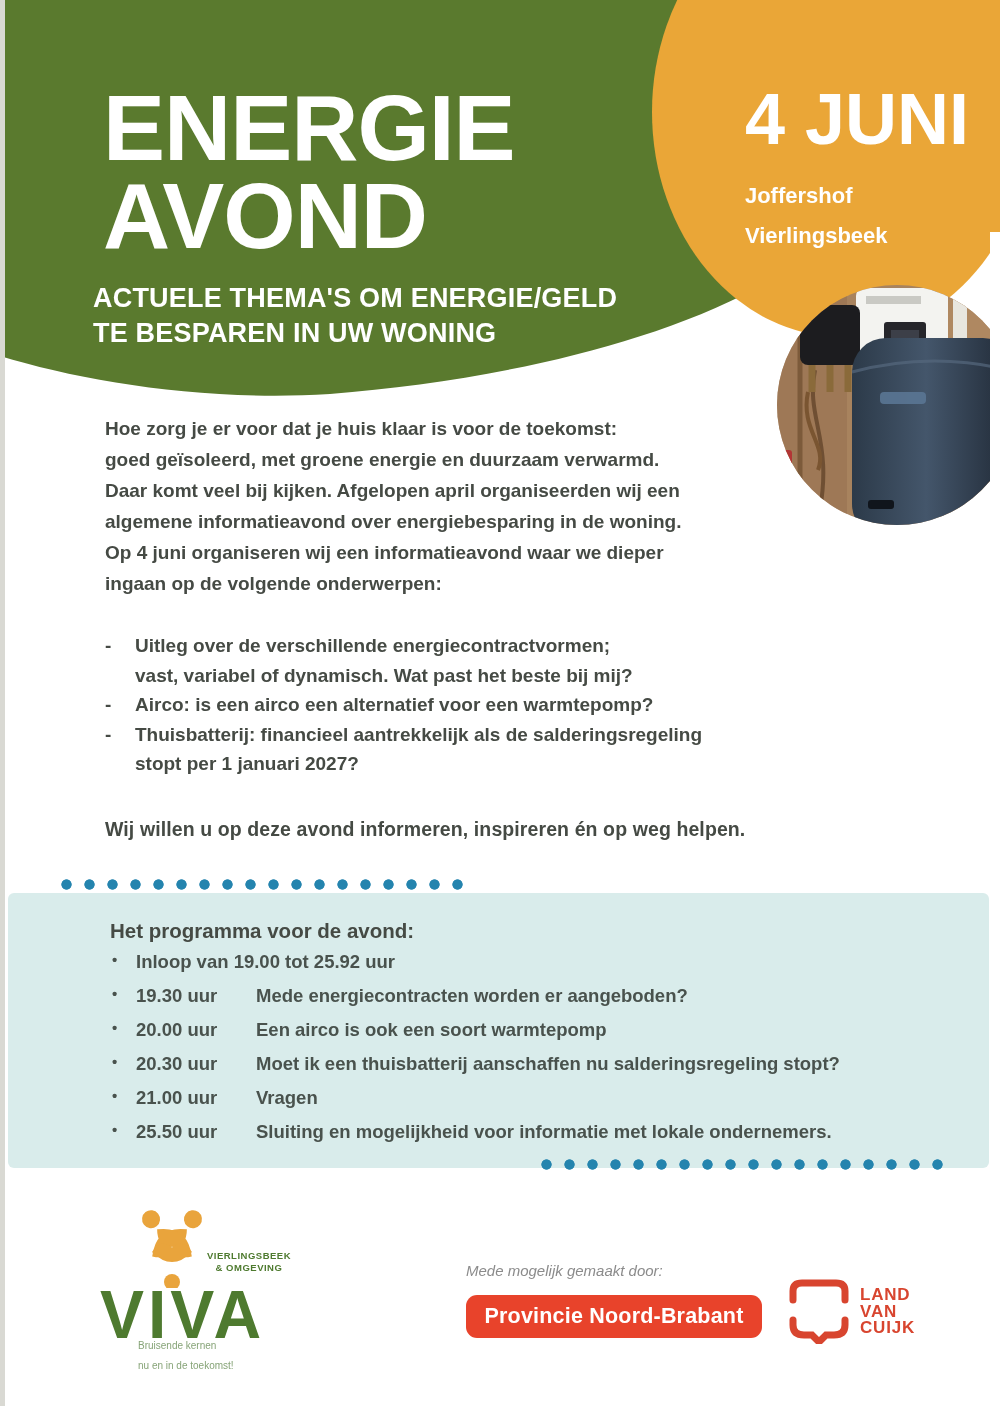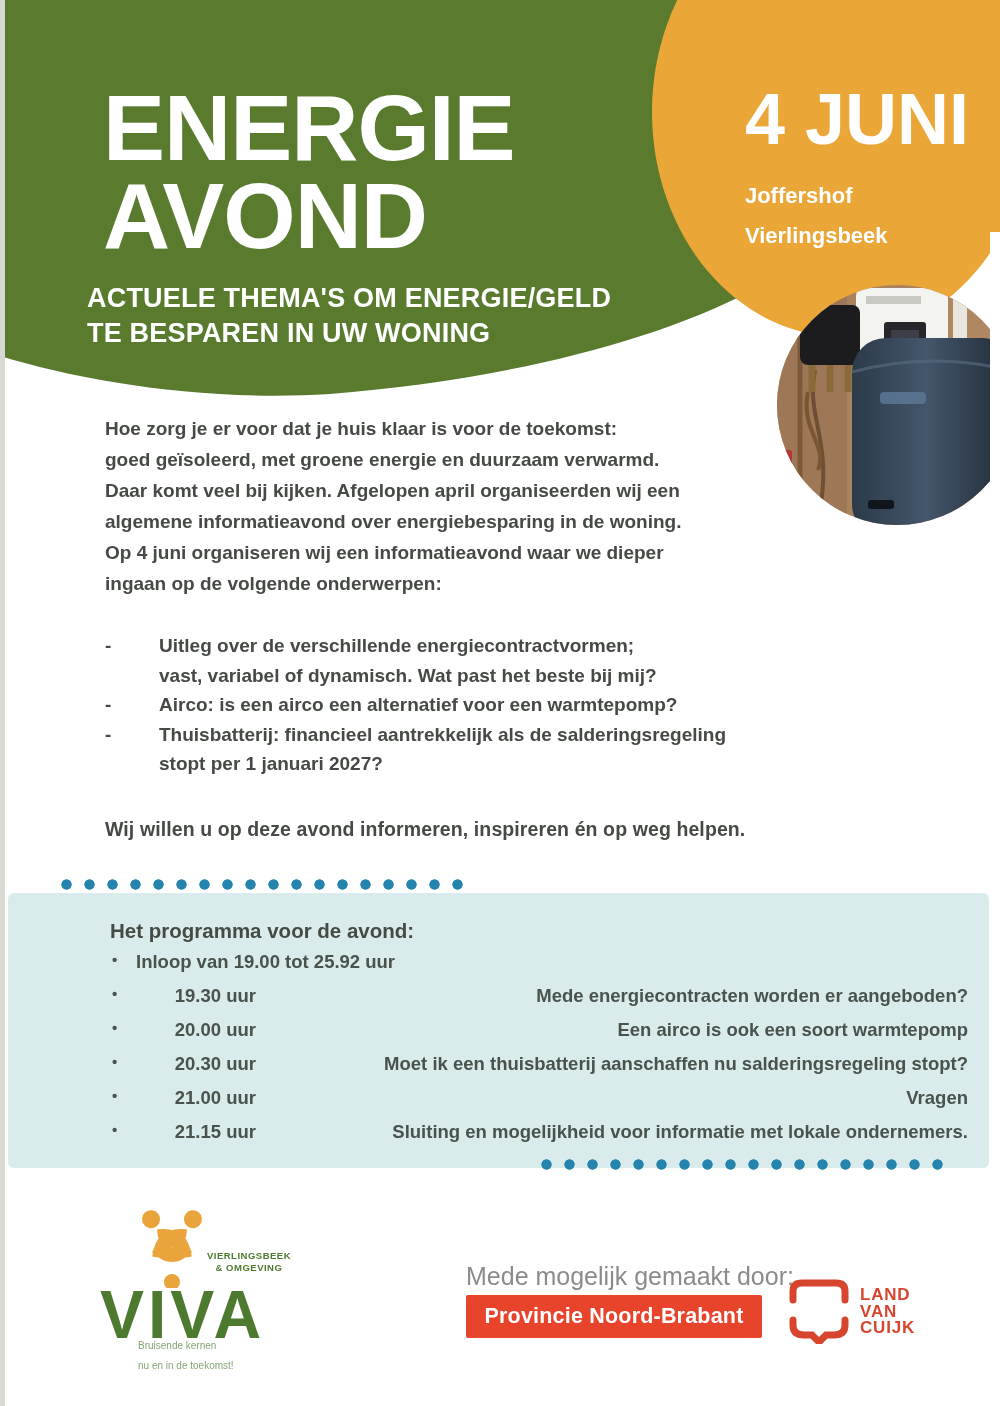"ACTUELE THEMA'S OM ENERGIE/GELD" .subtitle { left: 87px -> 93px }
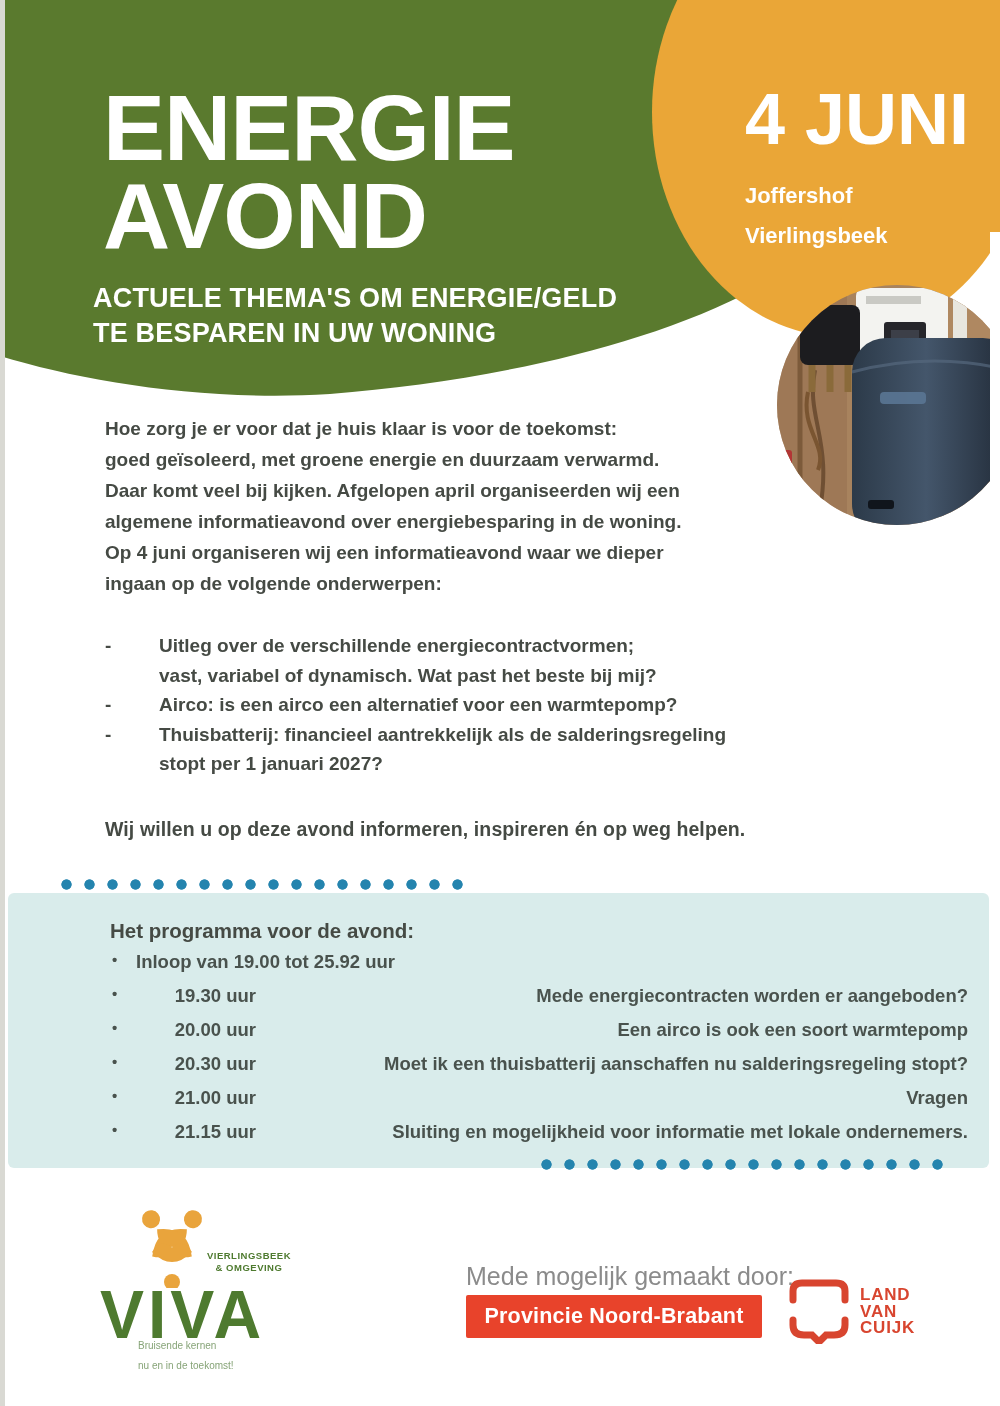"Uitleg over de verschillende" .topic-row .t-text { margin-left: 24px -> none }
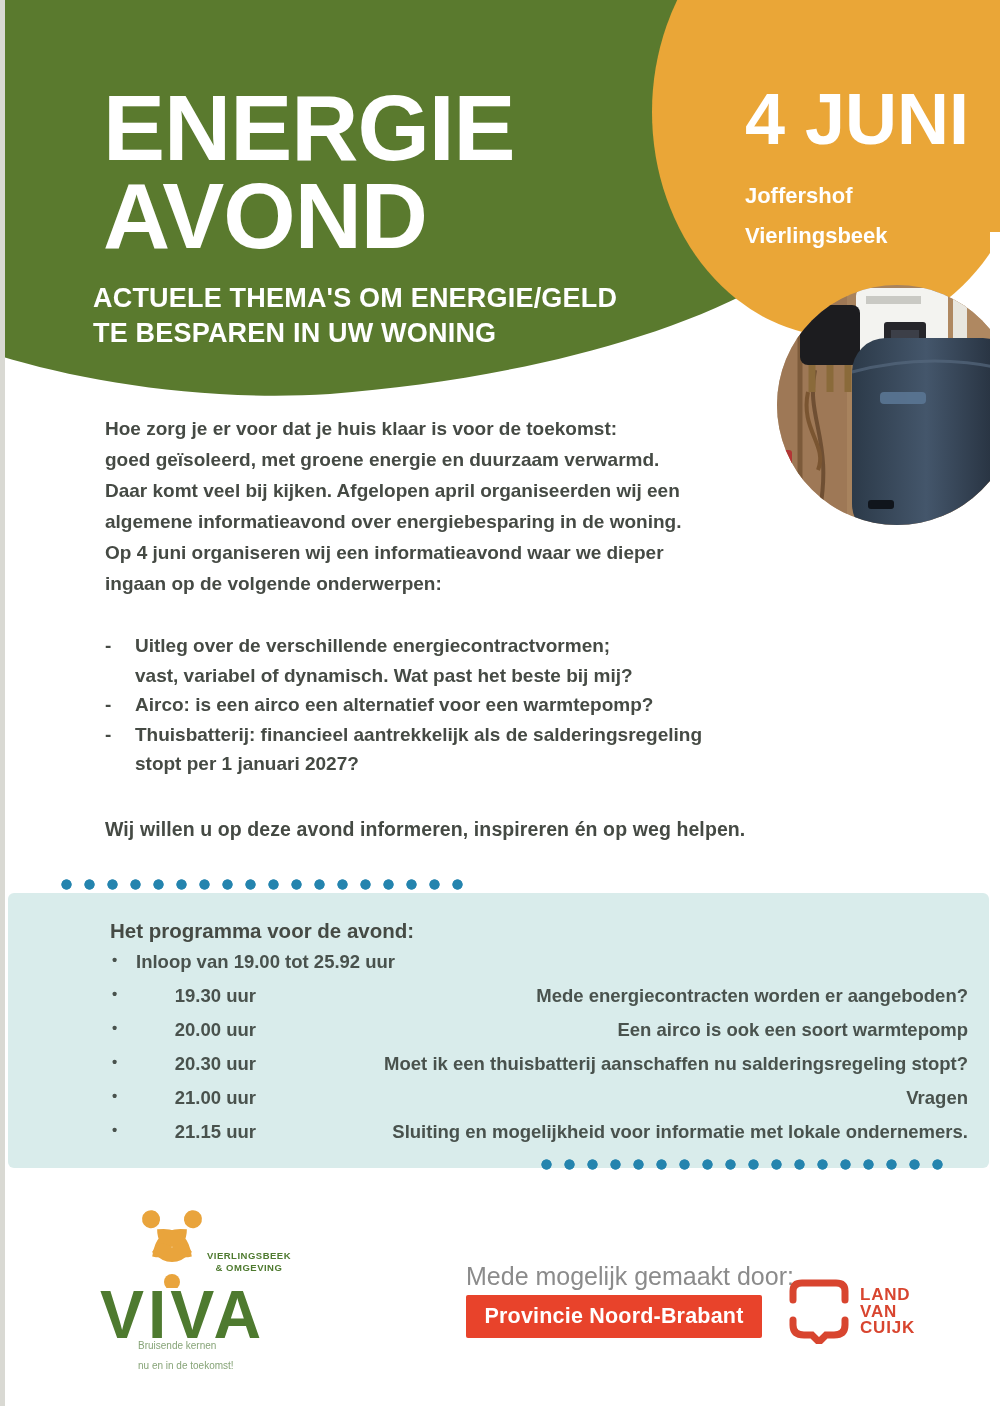"Het programma voor de avond:" .panel { text-align: right -> none }
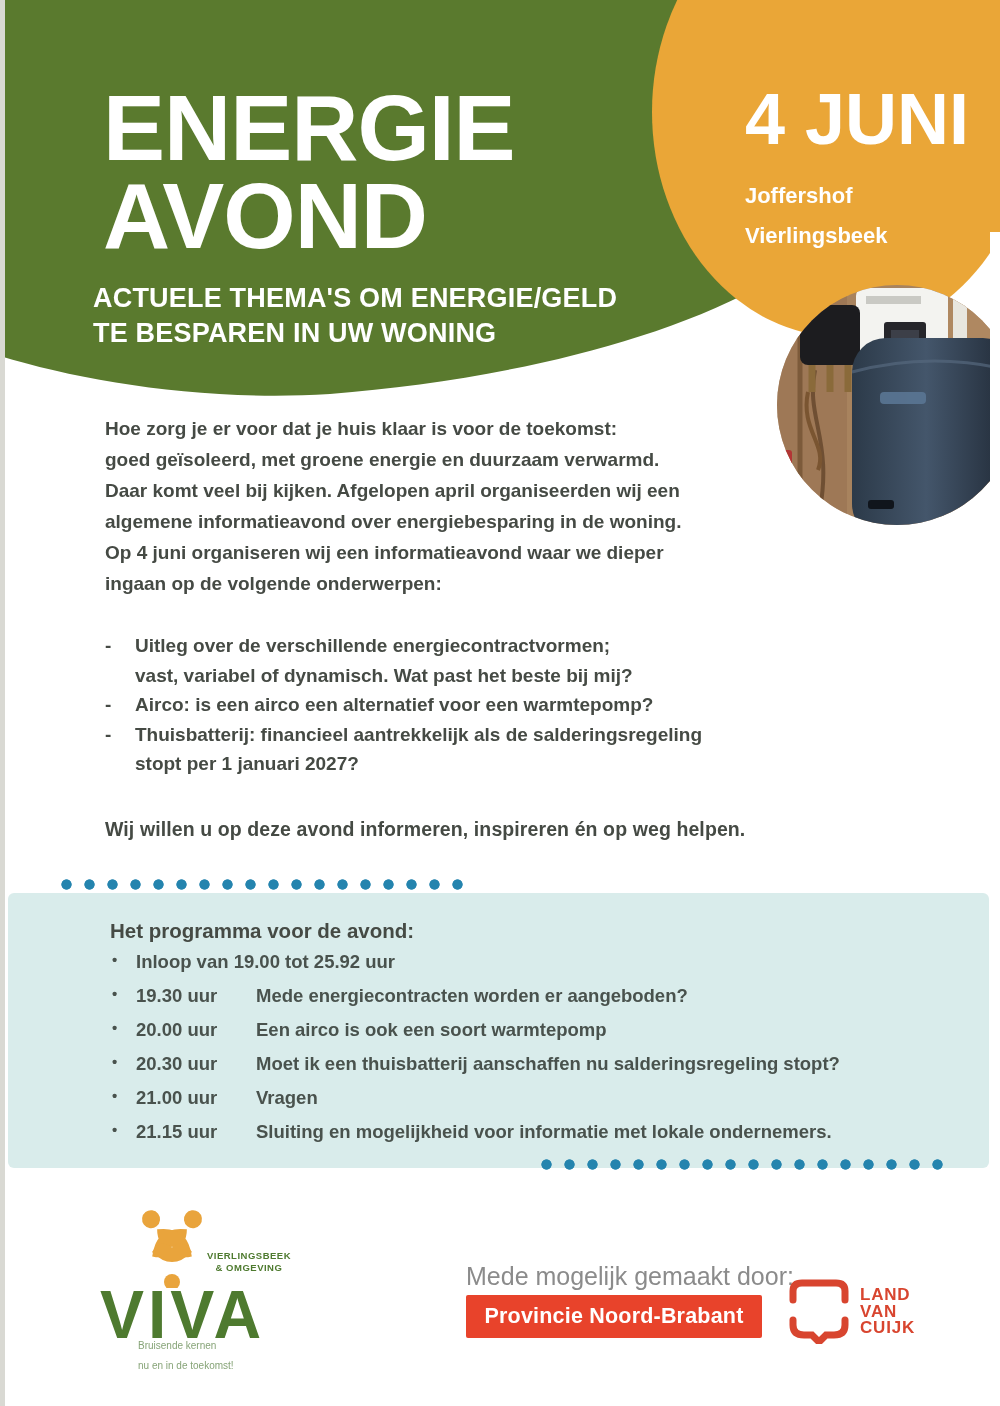"21.15 uur" span.p-time { text: 21.15 -> 25.50 }
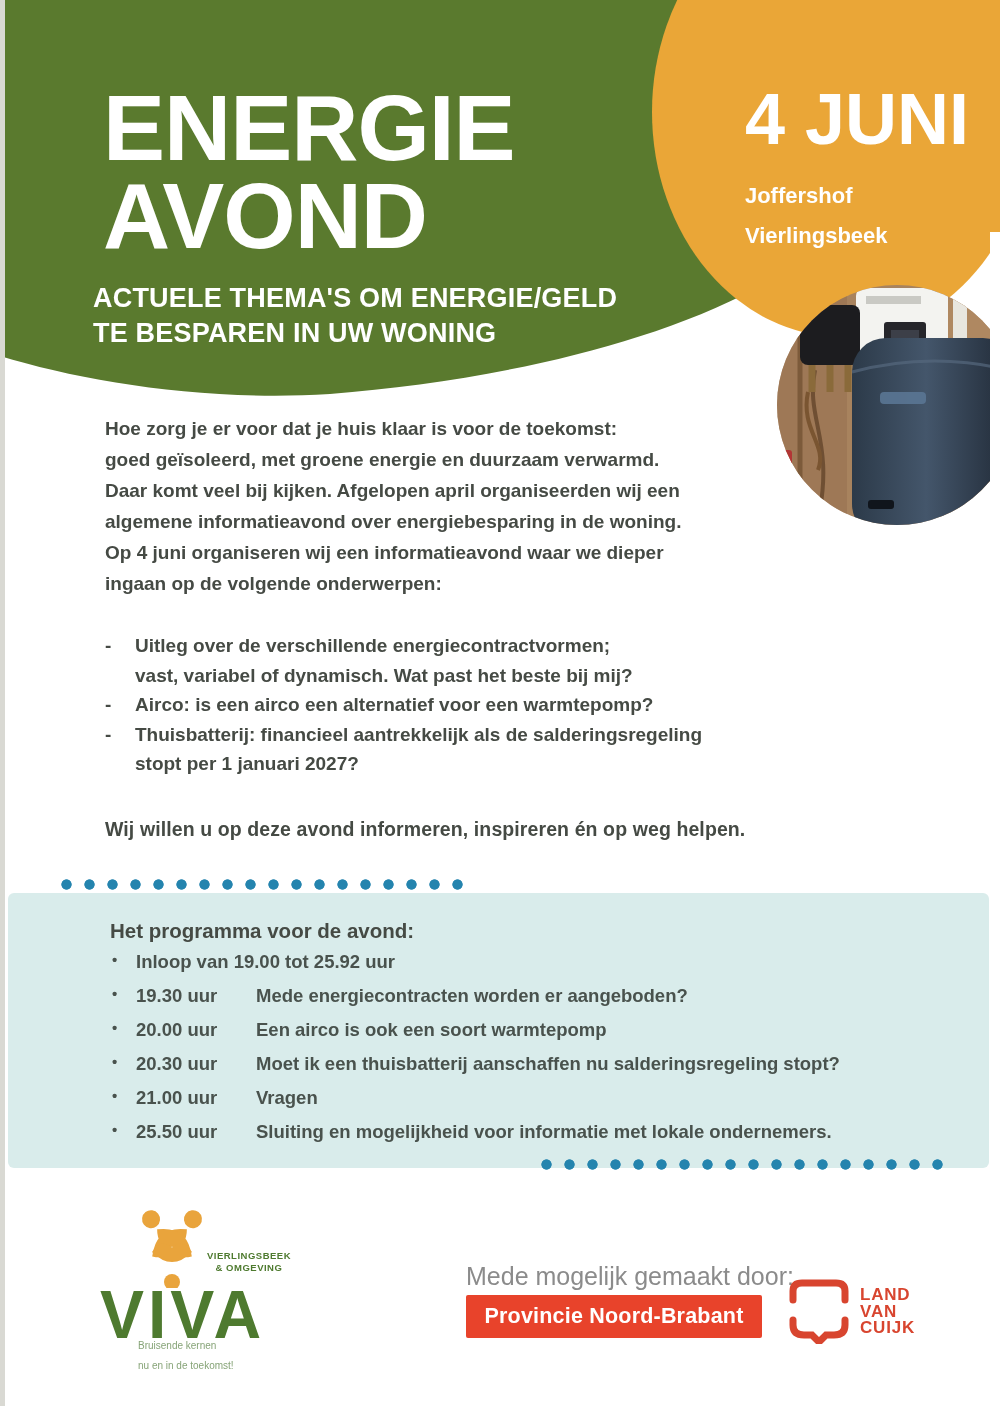"Mede mogelijk gemaakt door:" .credit { font-size: 25px -> 15px; font-style: none -> italic }
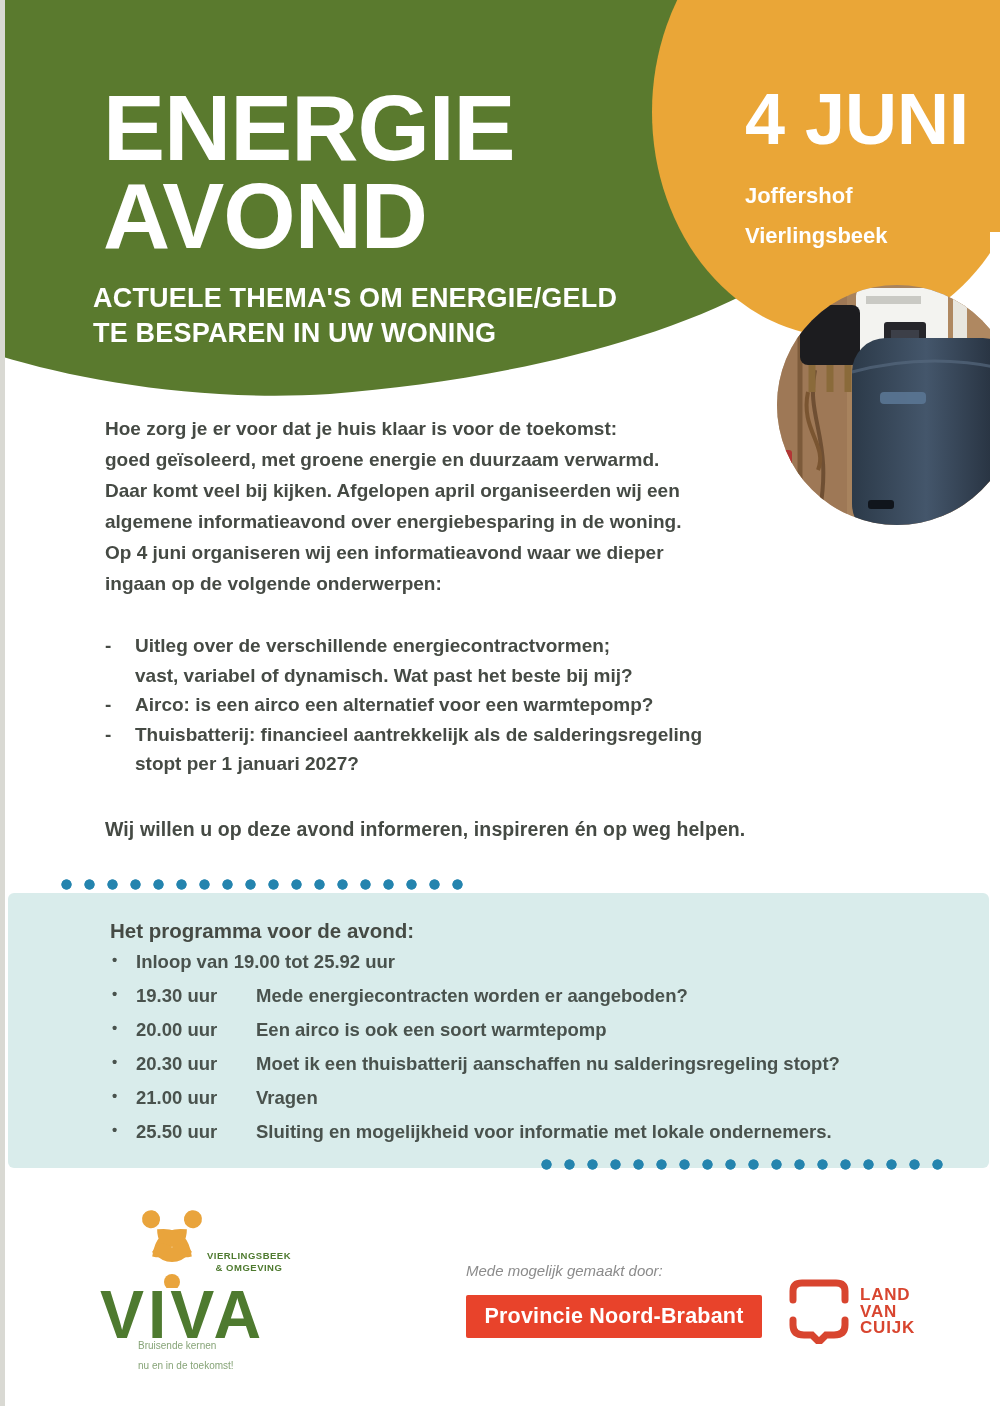"Provincie Noord-Brabant" .sponsor-btn { border-radius: 2px -> 11px }
